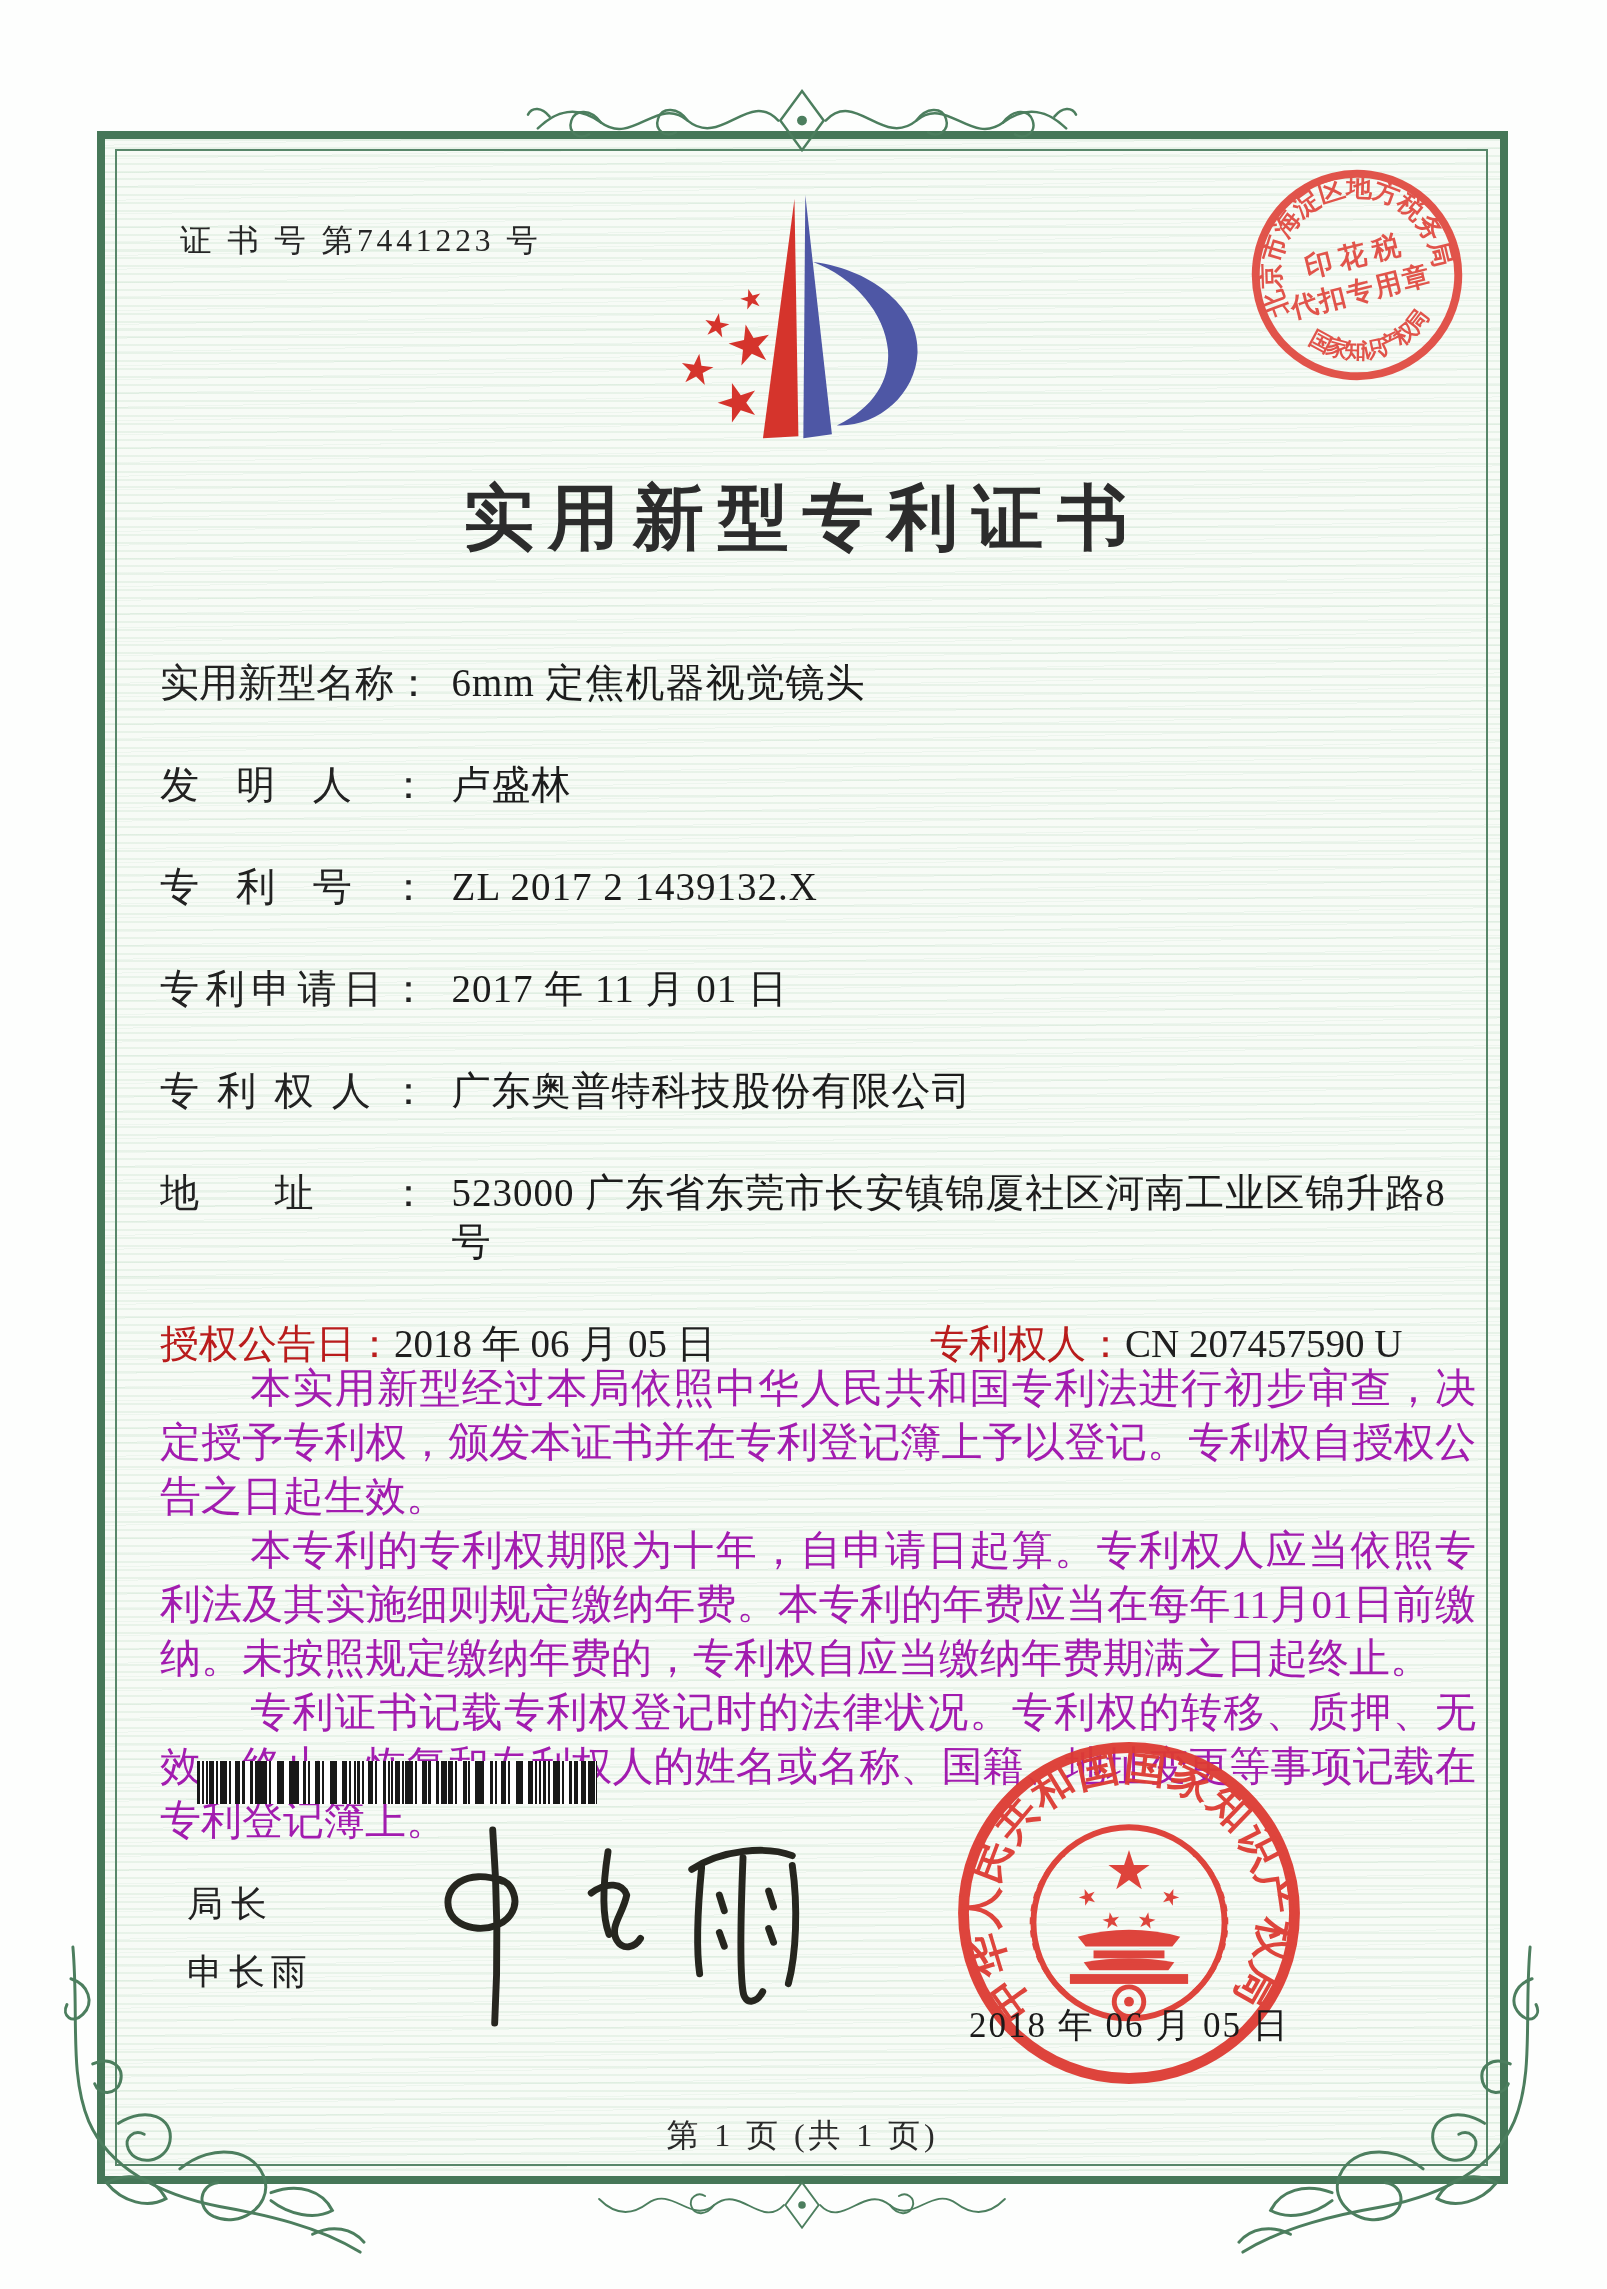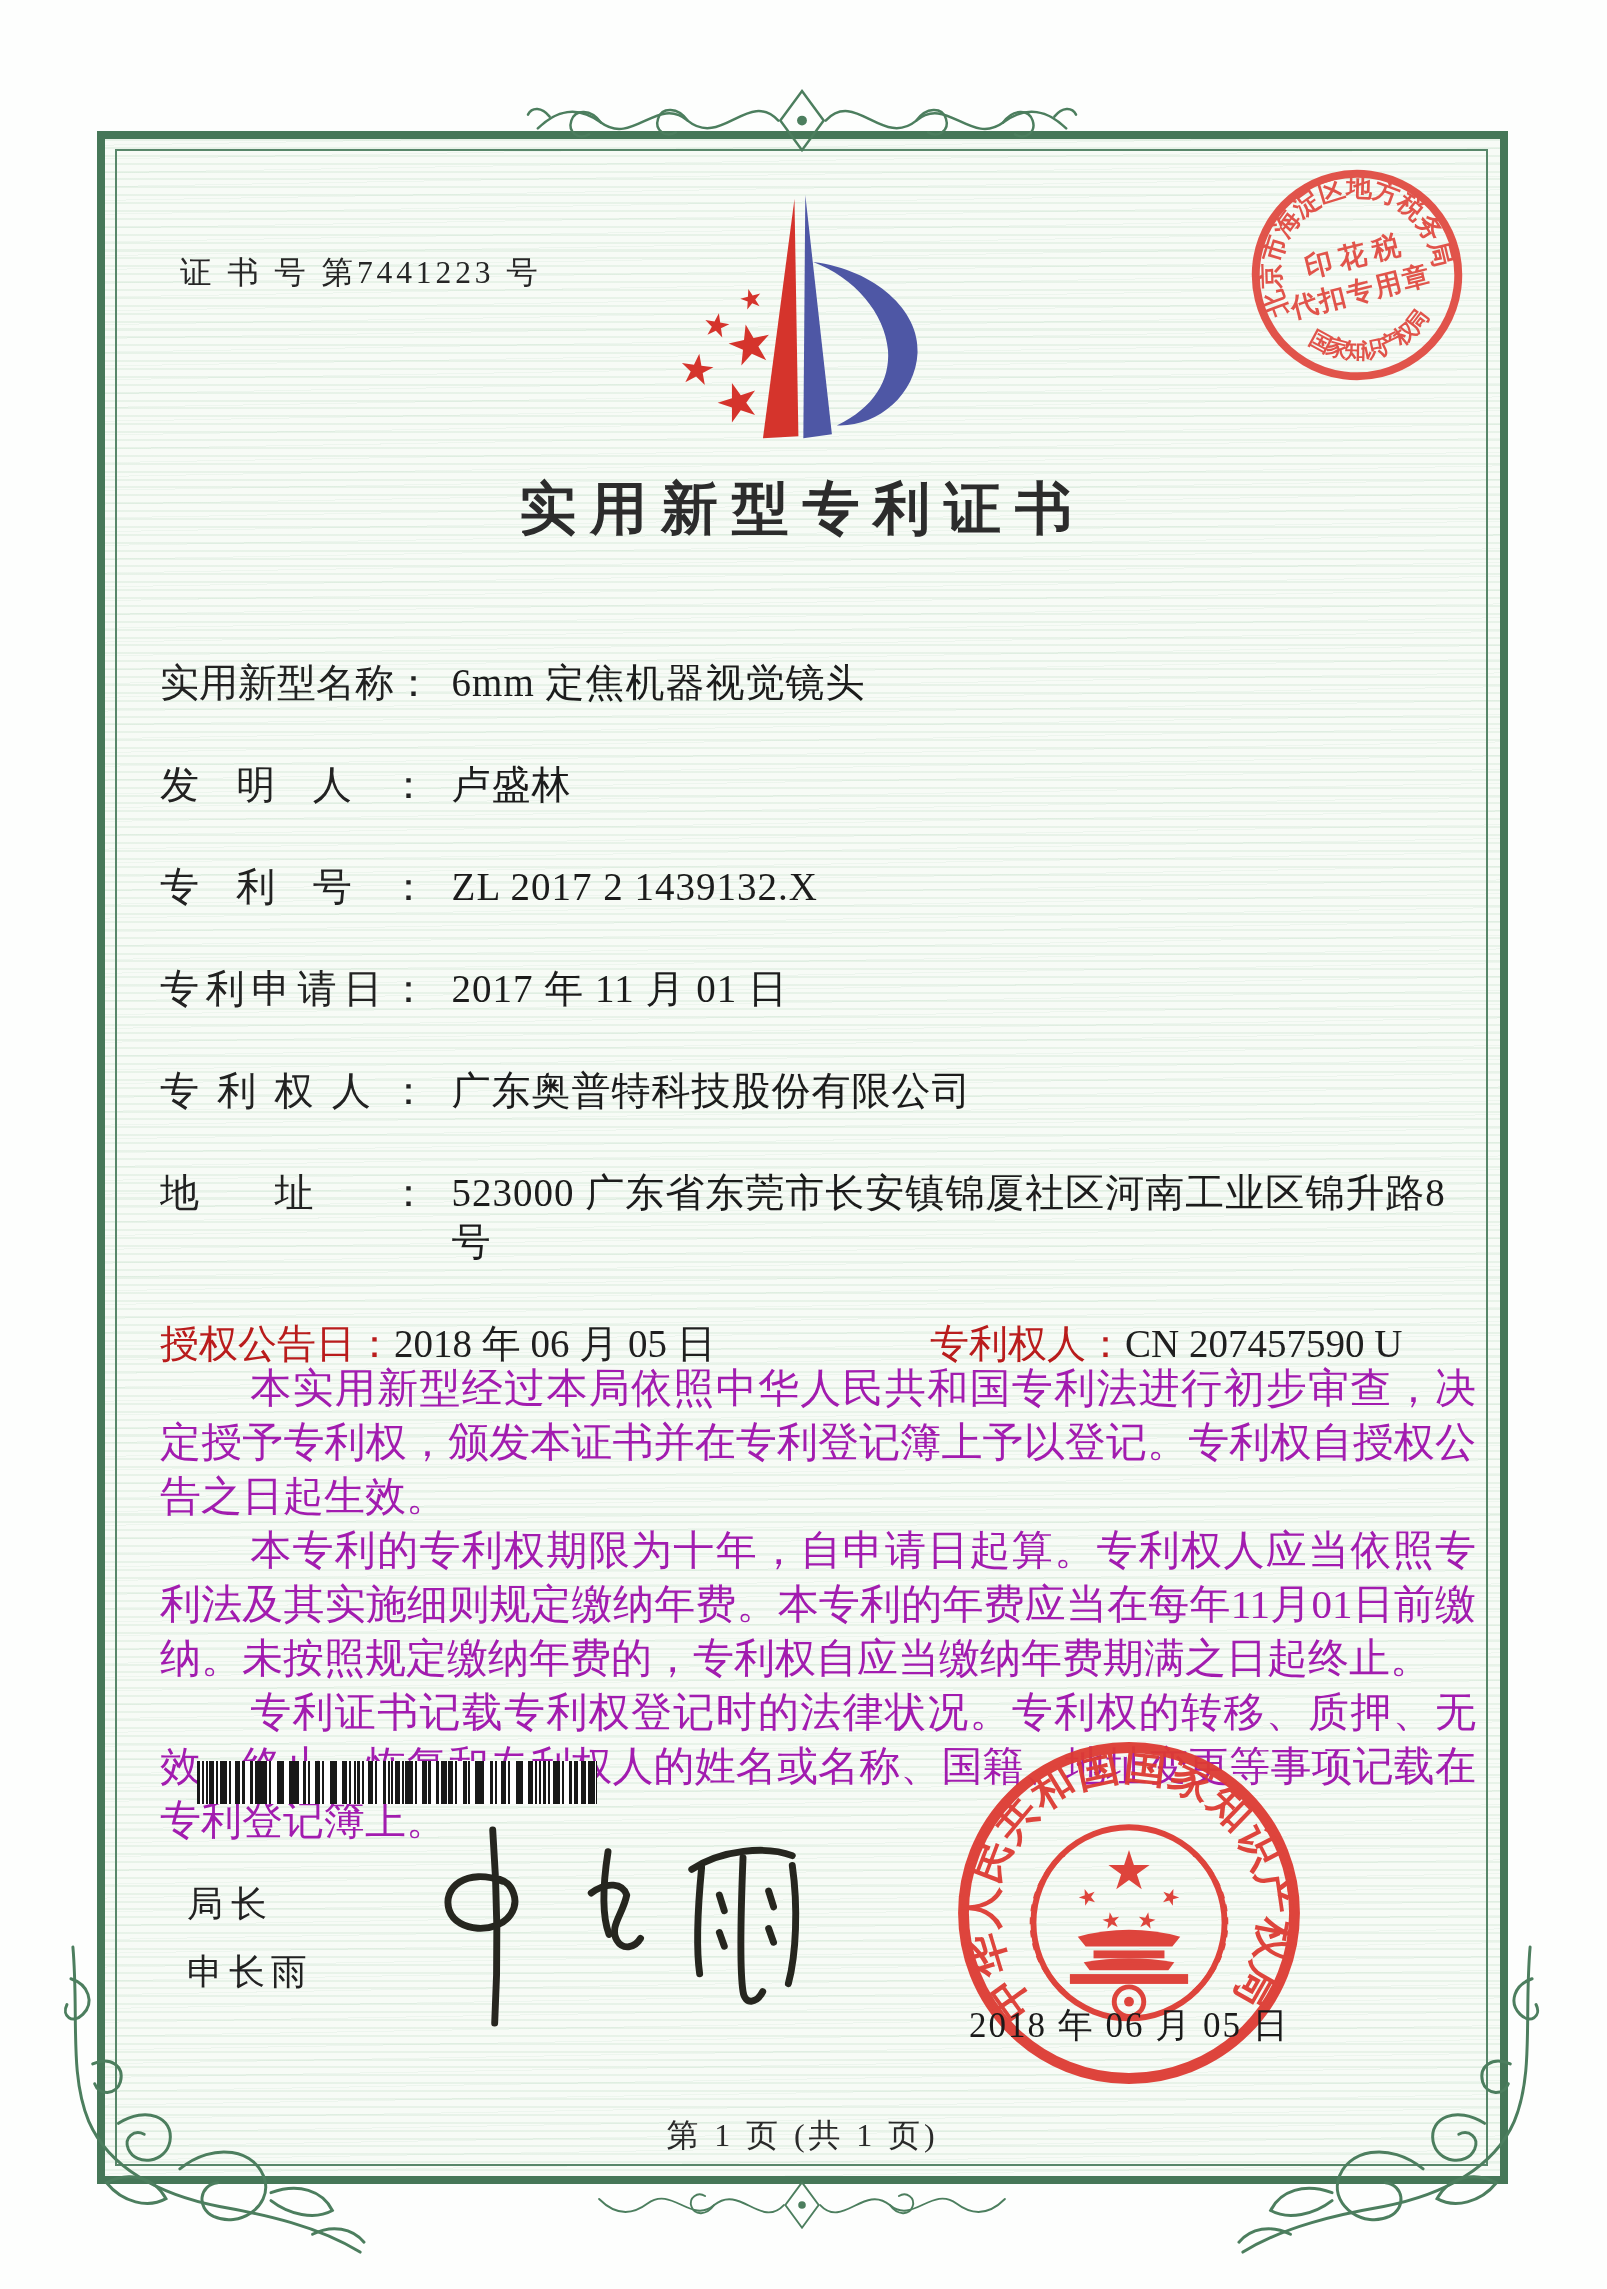"证 书 号 第7441223 号" .cert-no { top: 252px -> 220px }
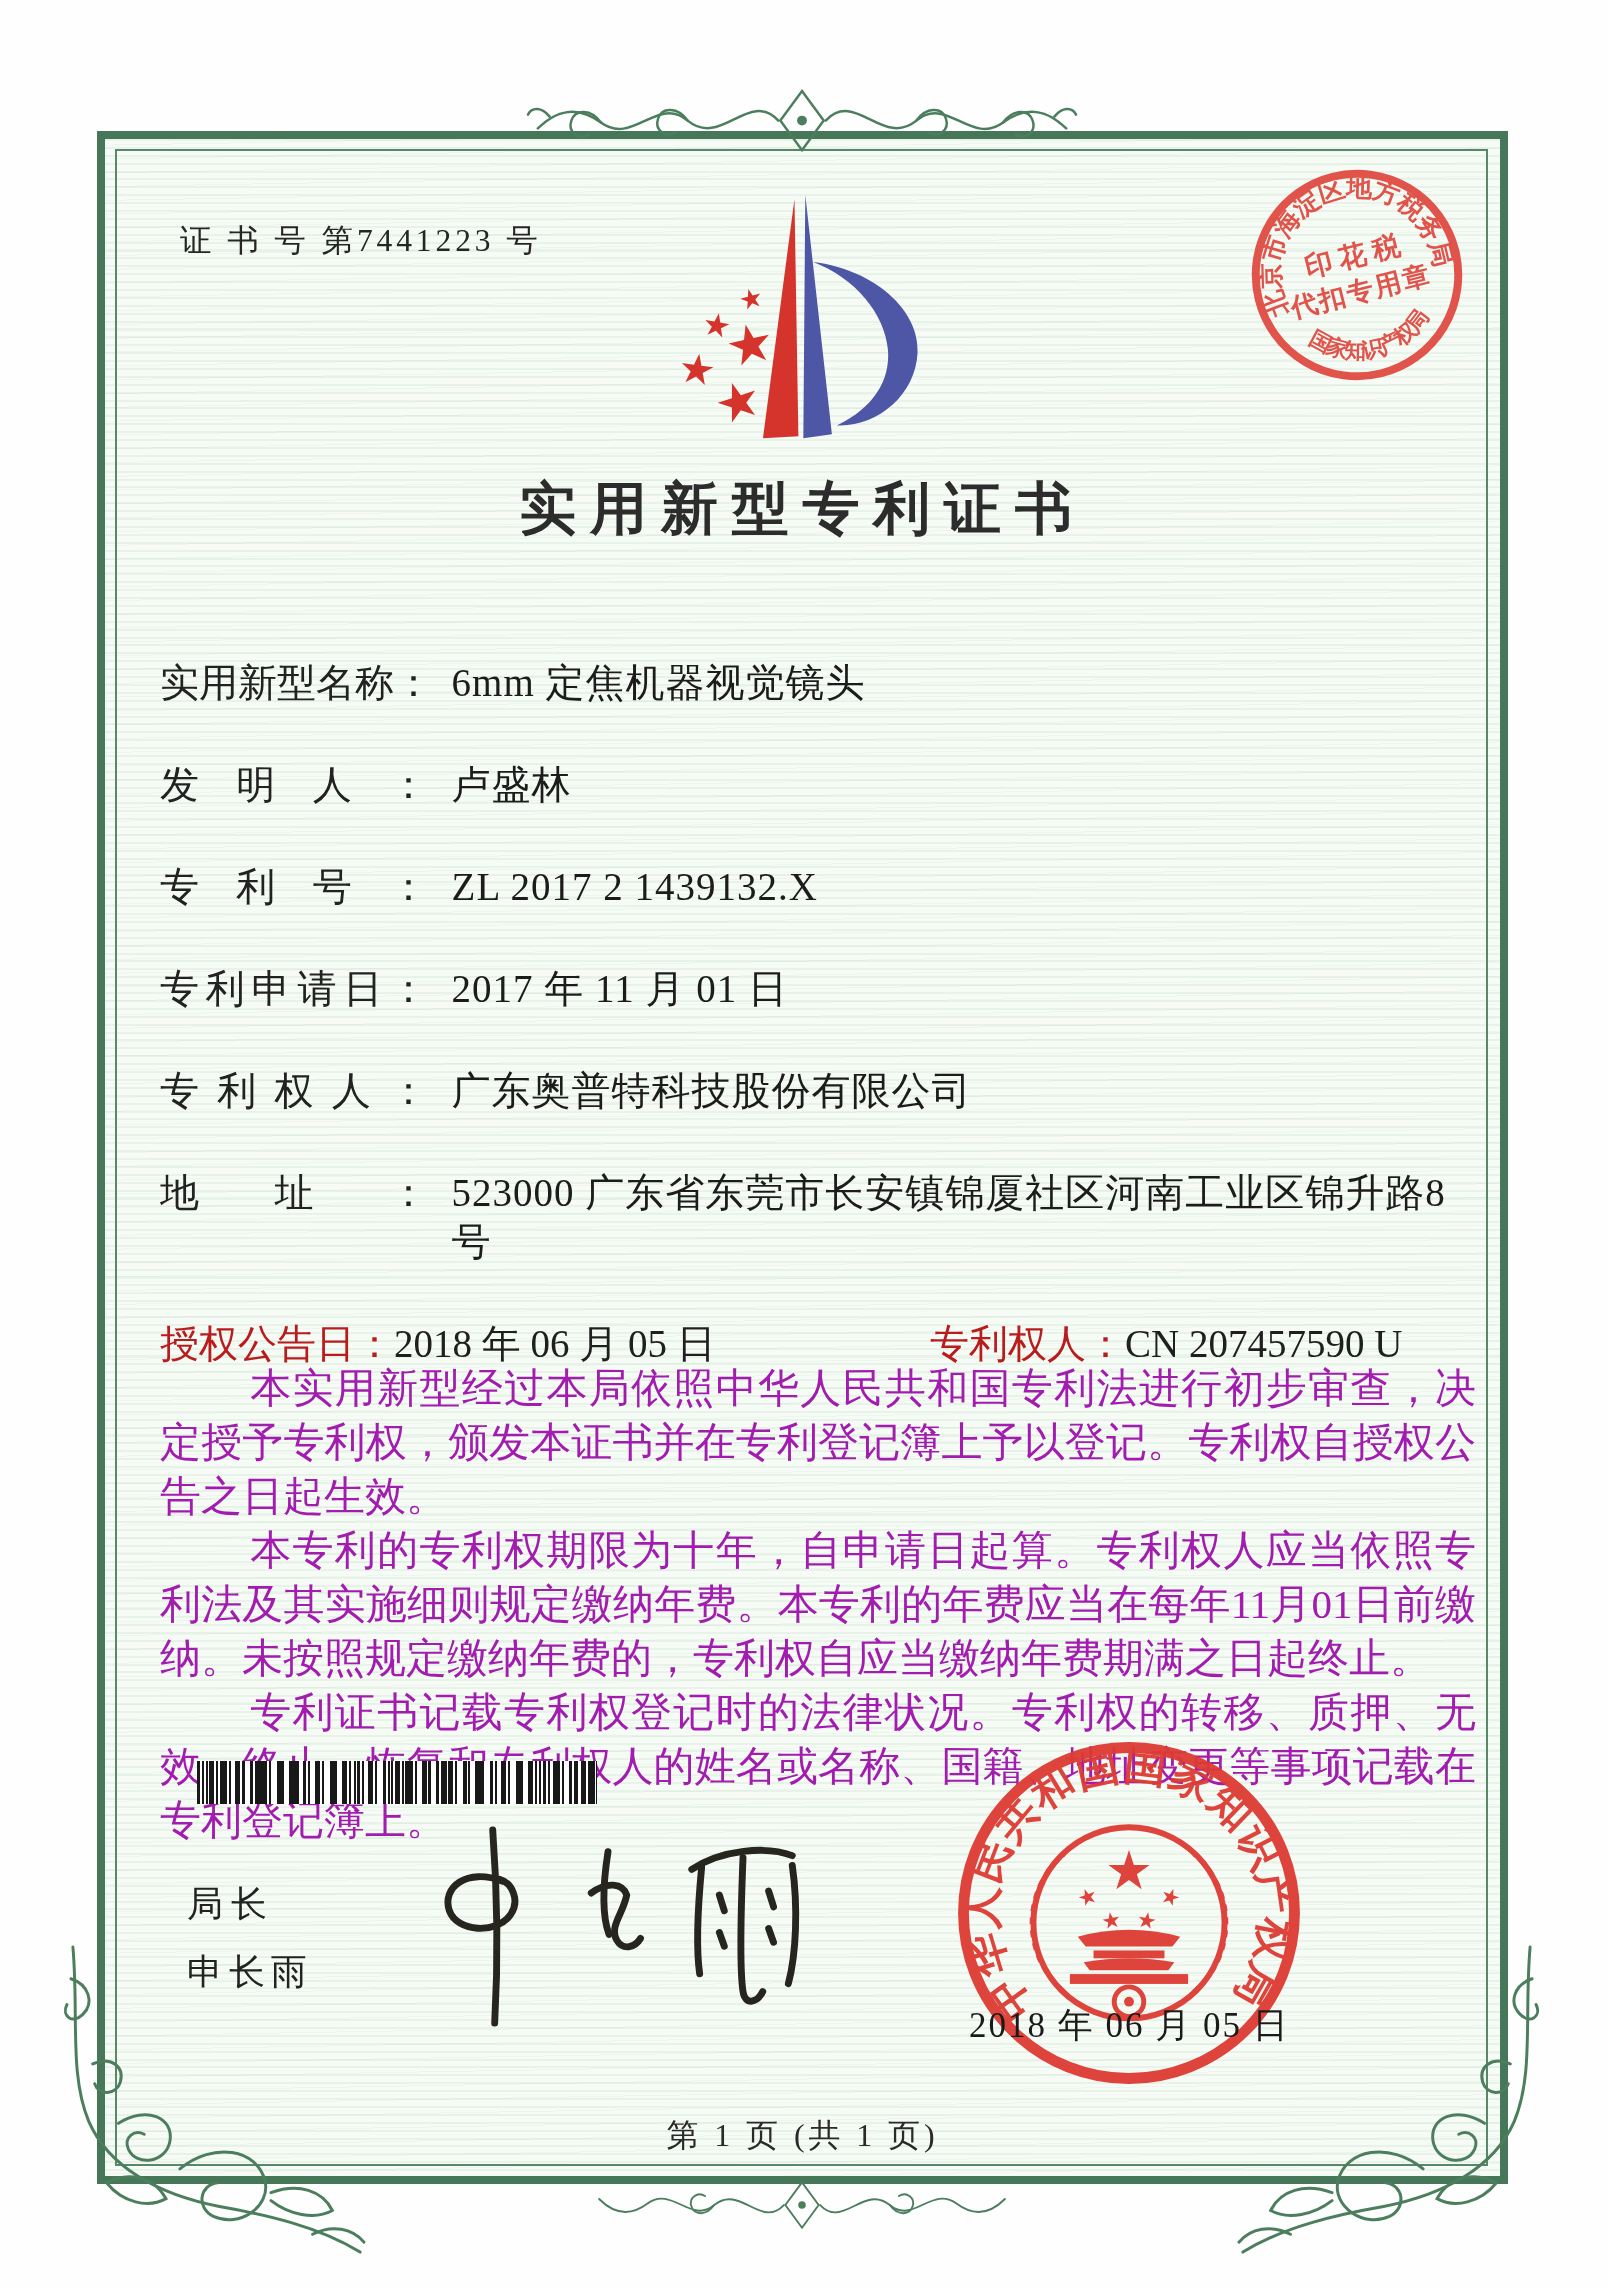"实用新型专利证书" .doc-title { font-size: 57px -> 71px }
